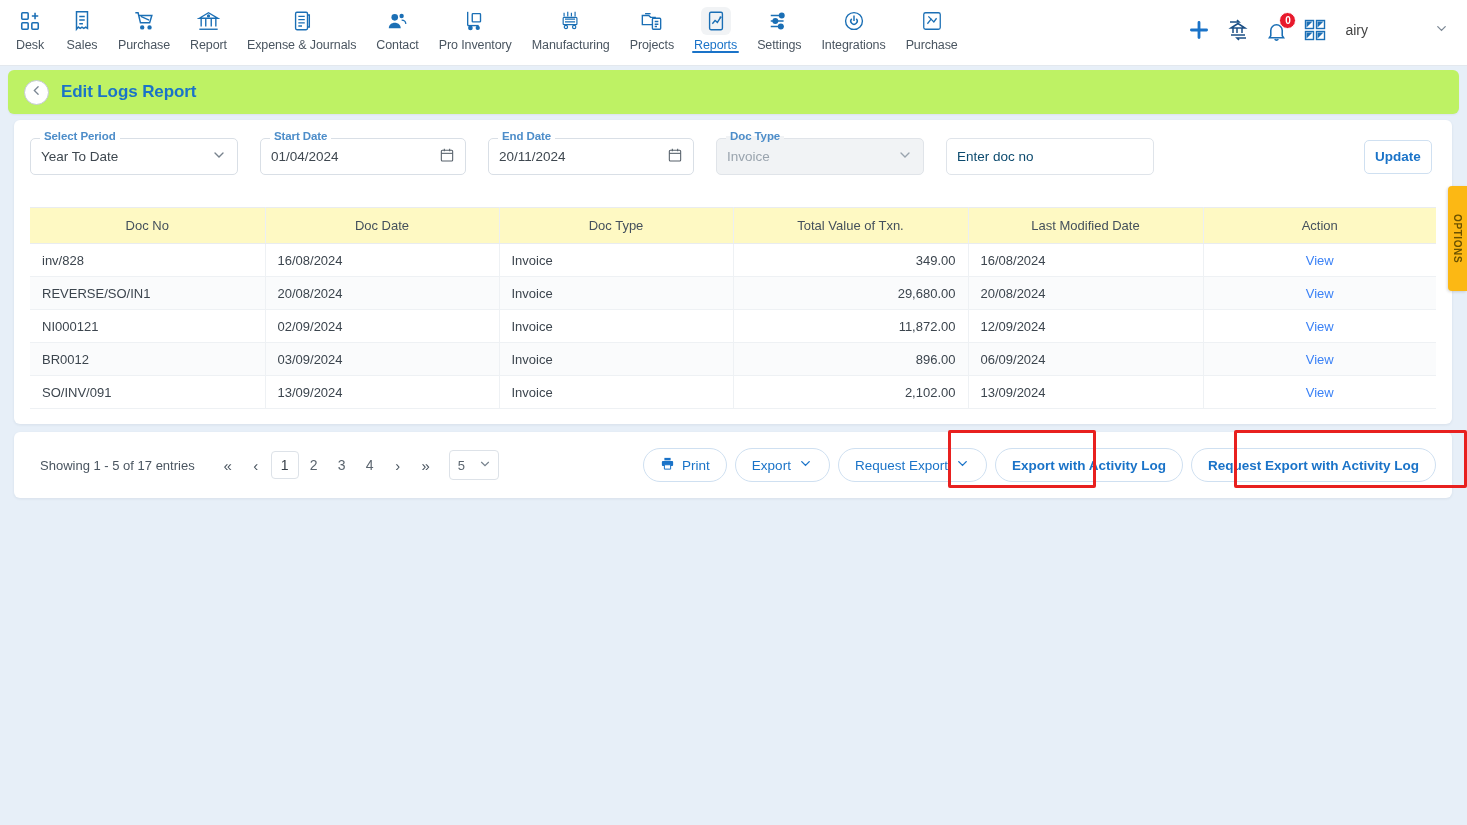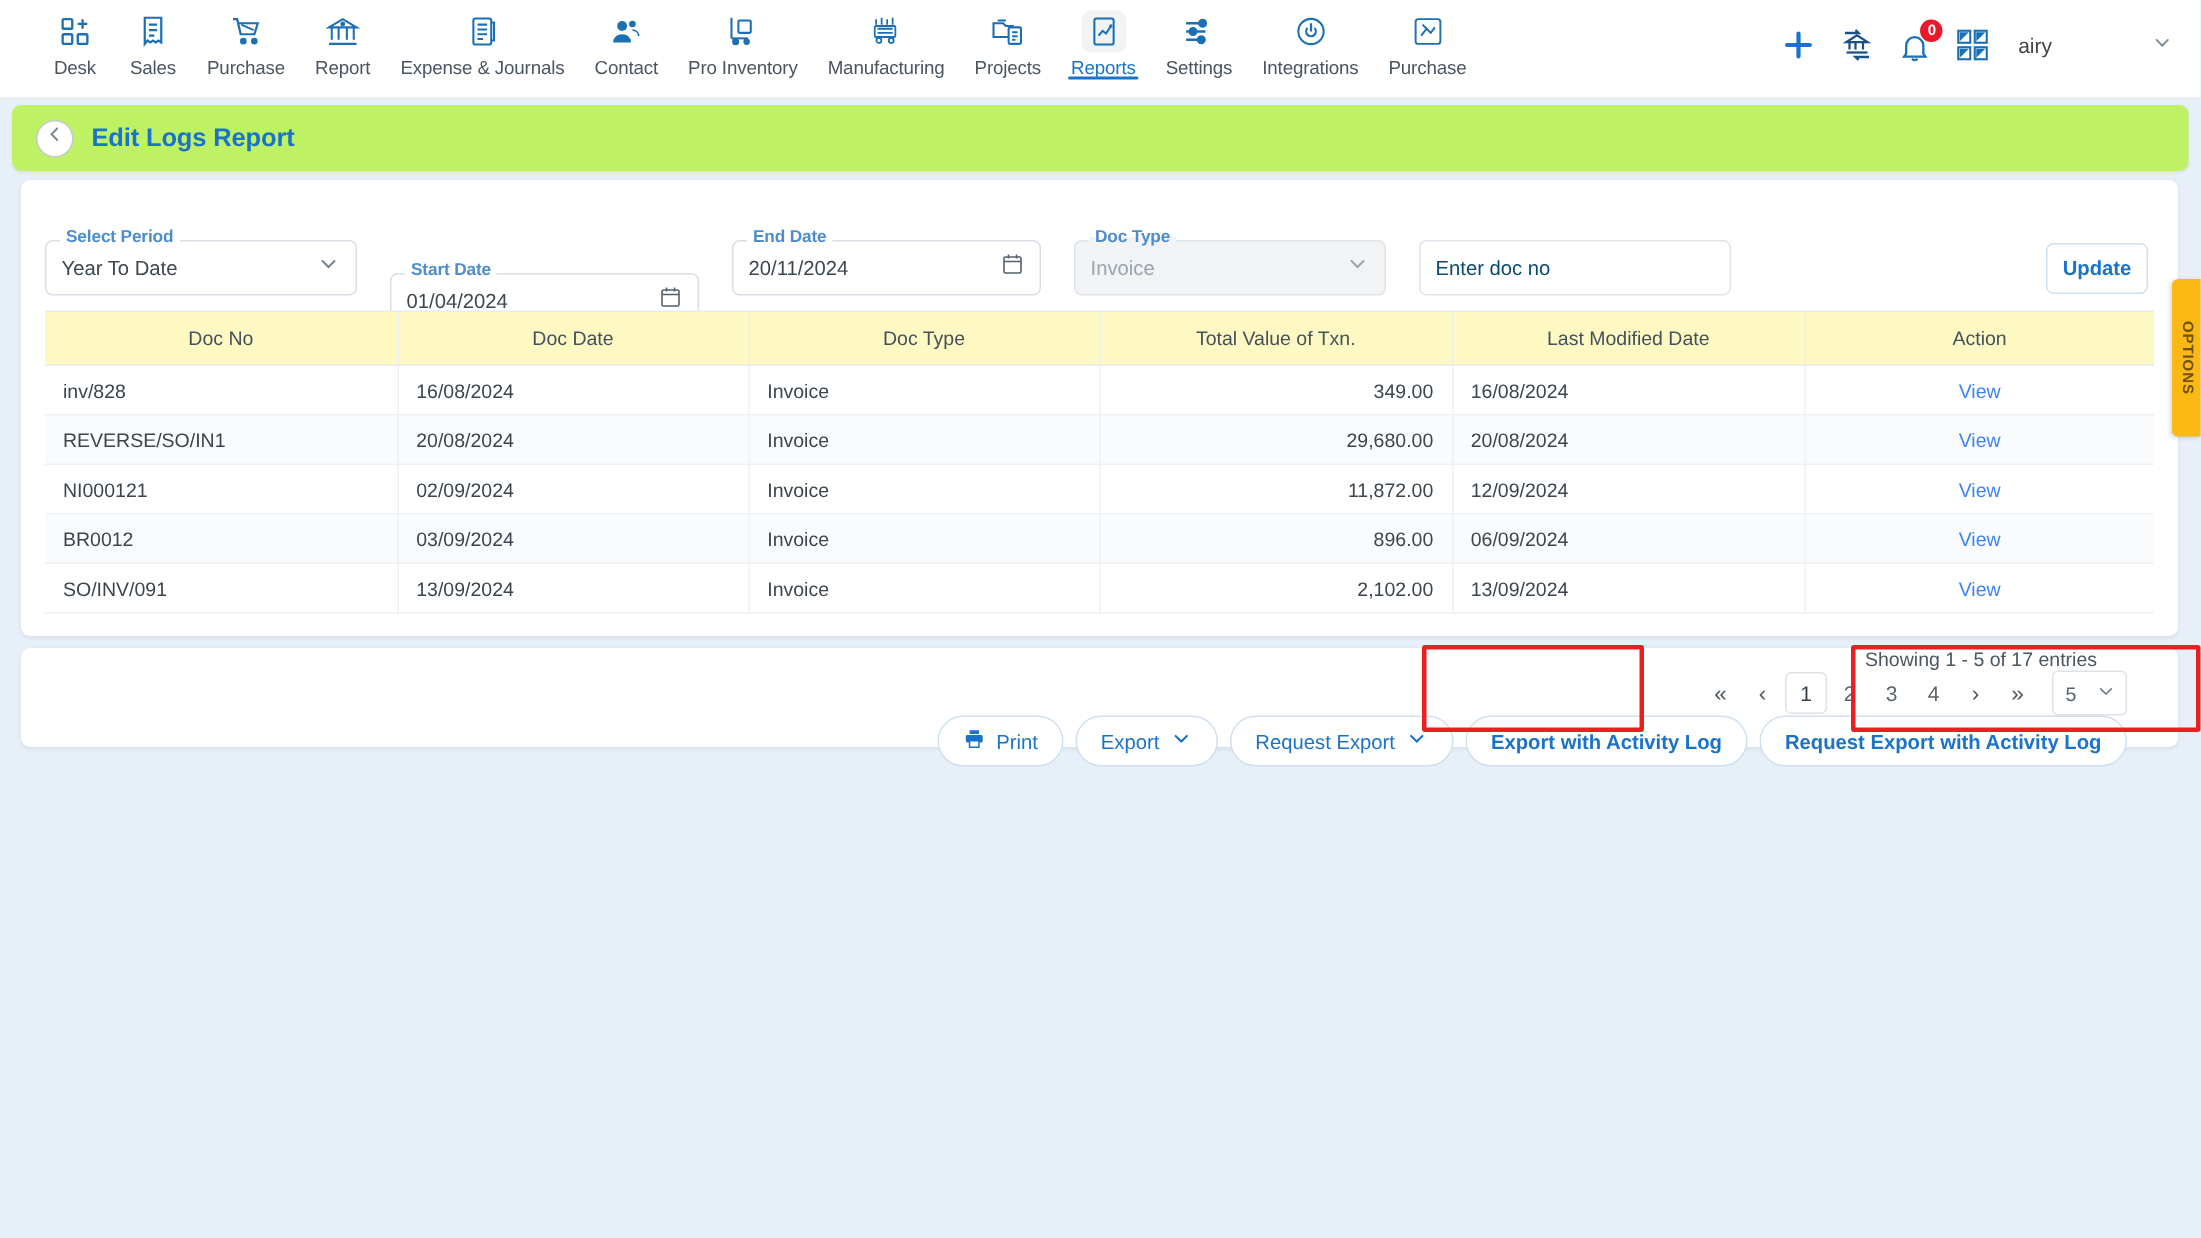"Desk" .nav-items { padding-left: 24px -> 4px }
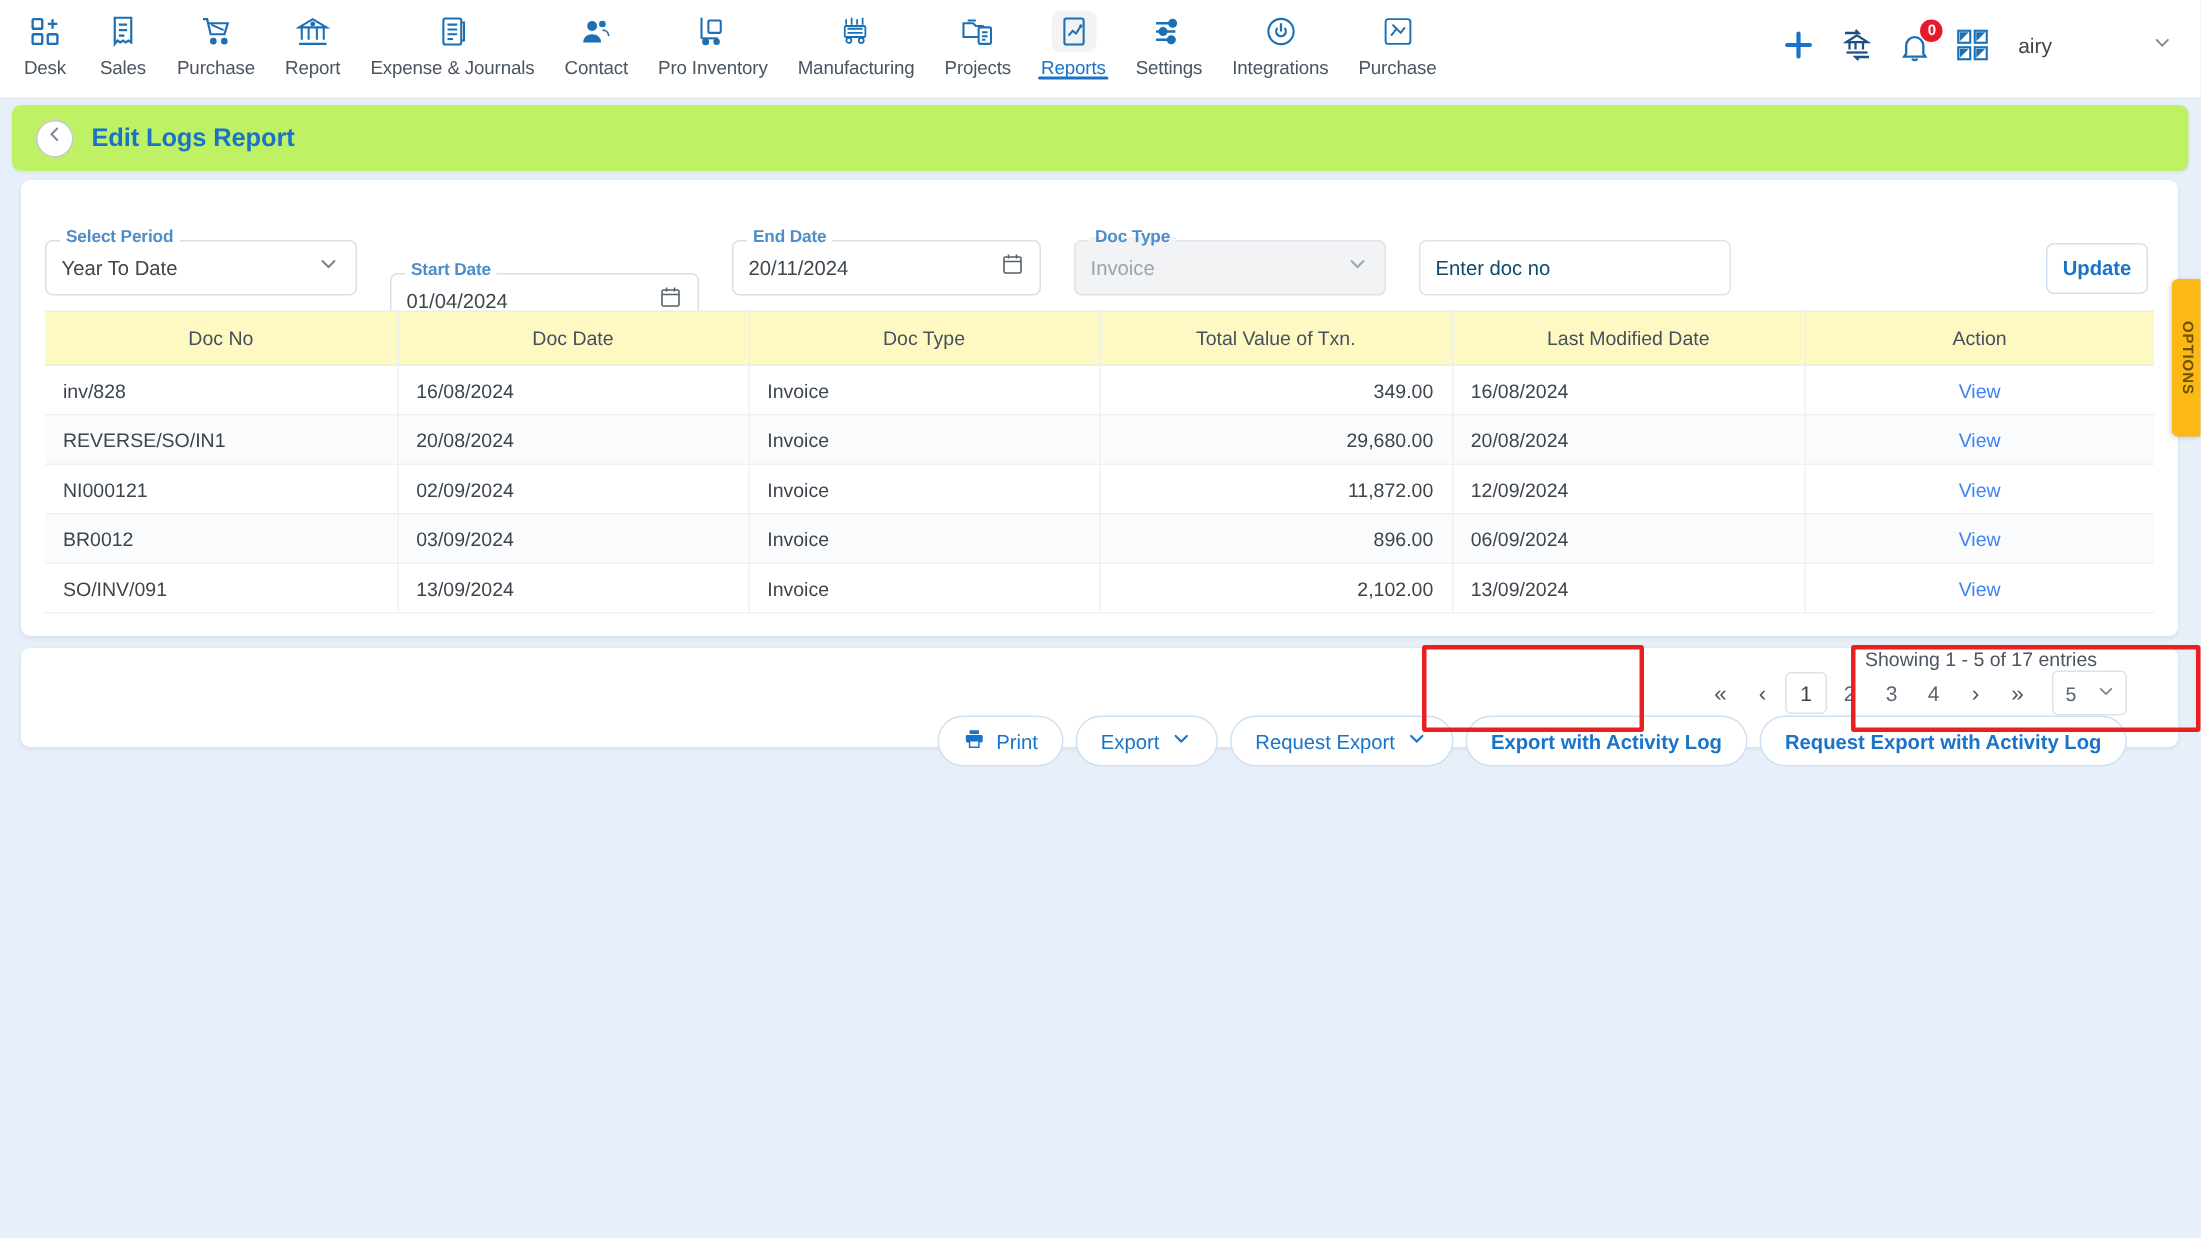"Start Date" .f-start { margin-top: 44px -> none }
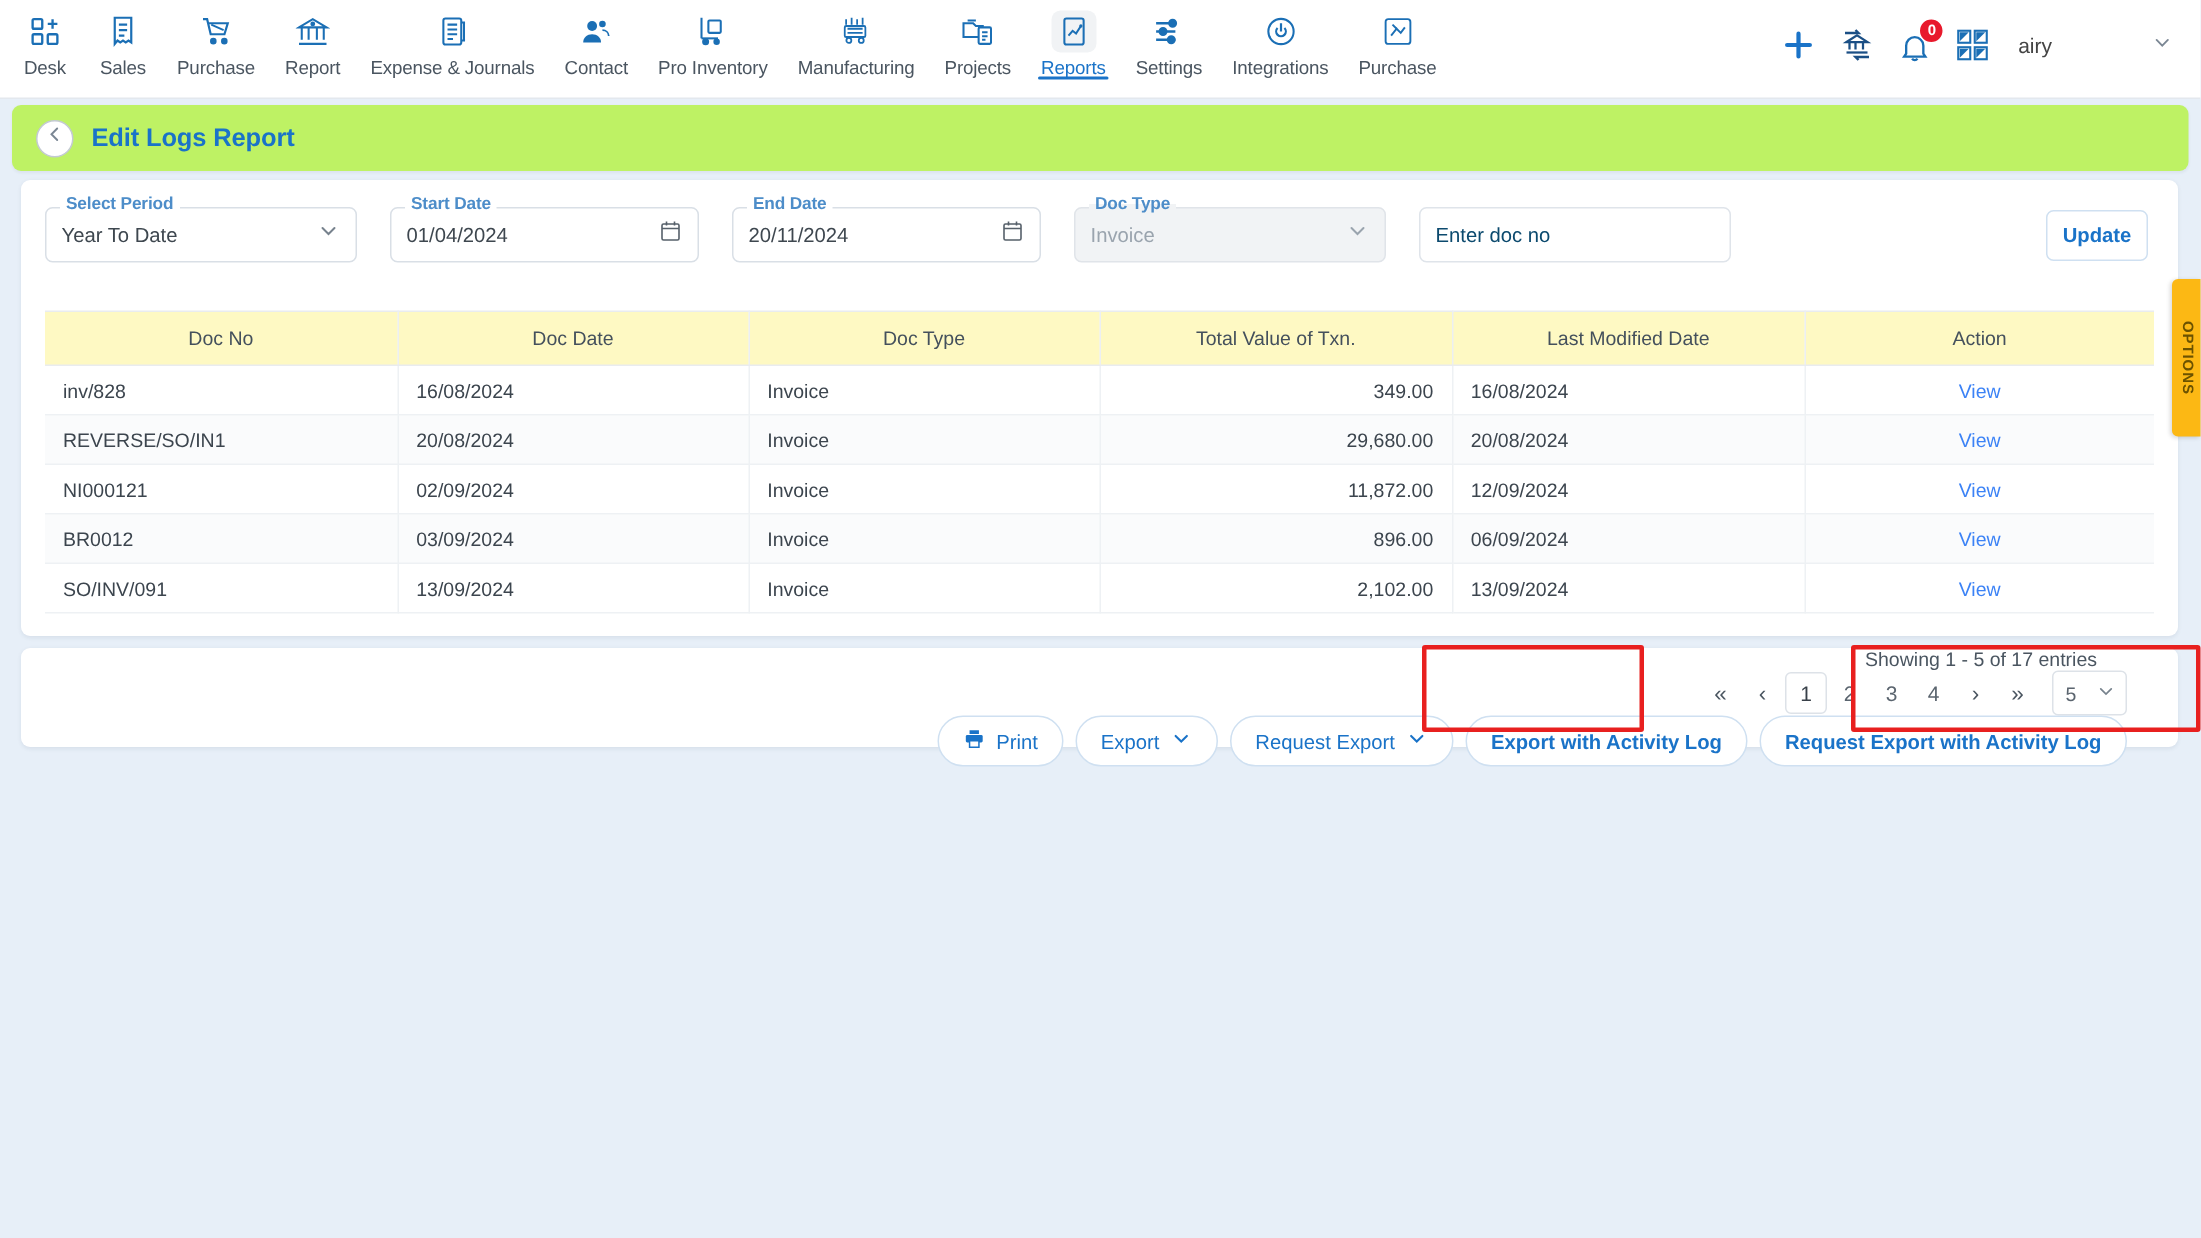"Showing 1 - 5 of" .footer-inner { align-items: flex-end -> center; flex-direction: column -> none; padding: 0 34px 0 26px -> 0 16px 0 26px }
